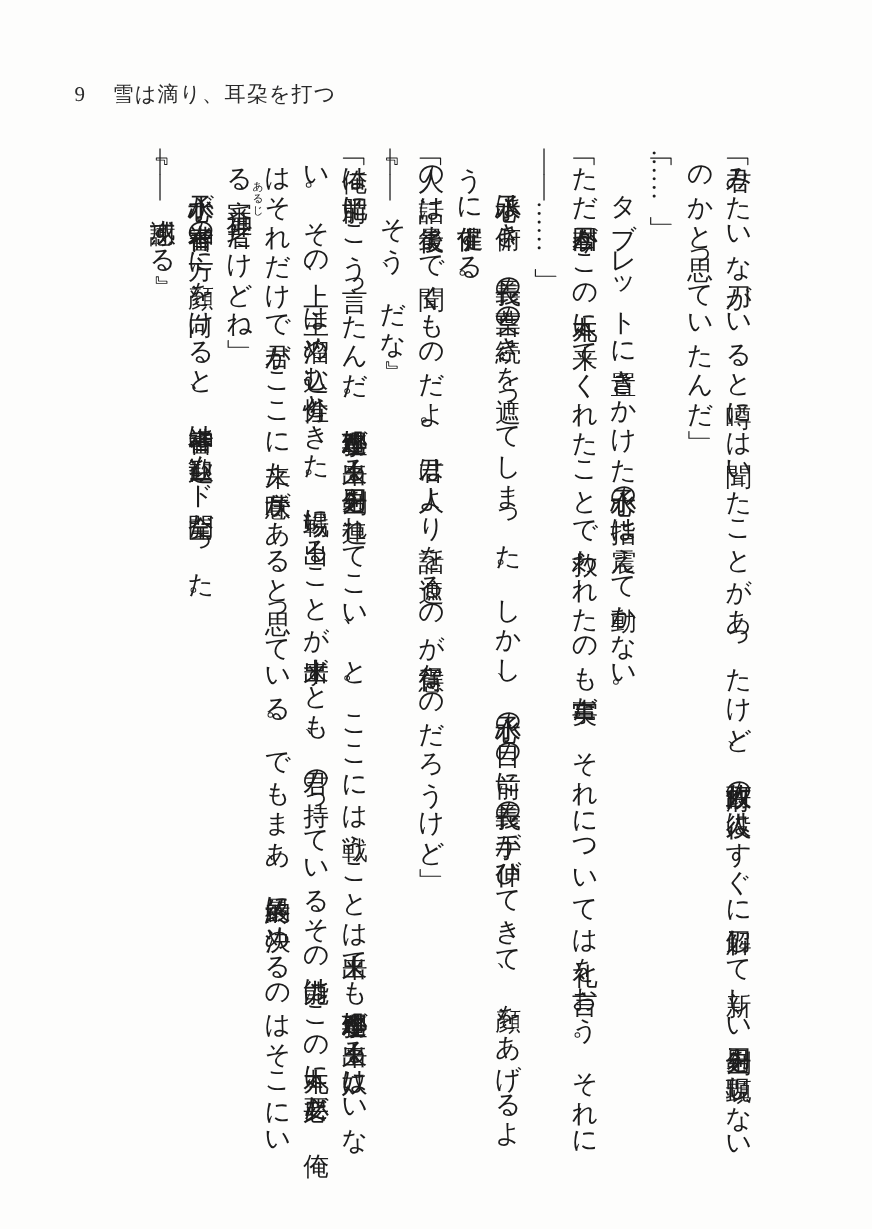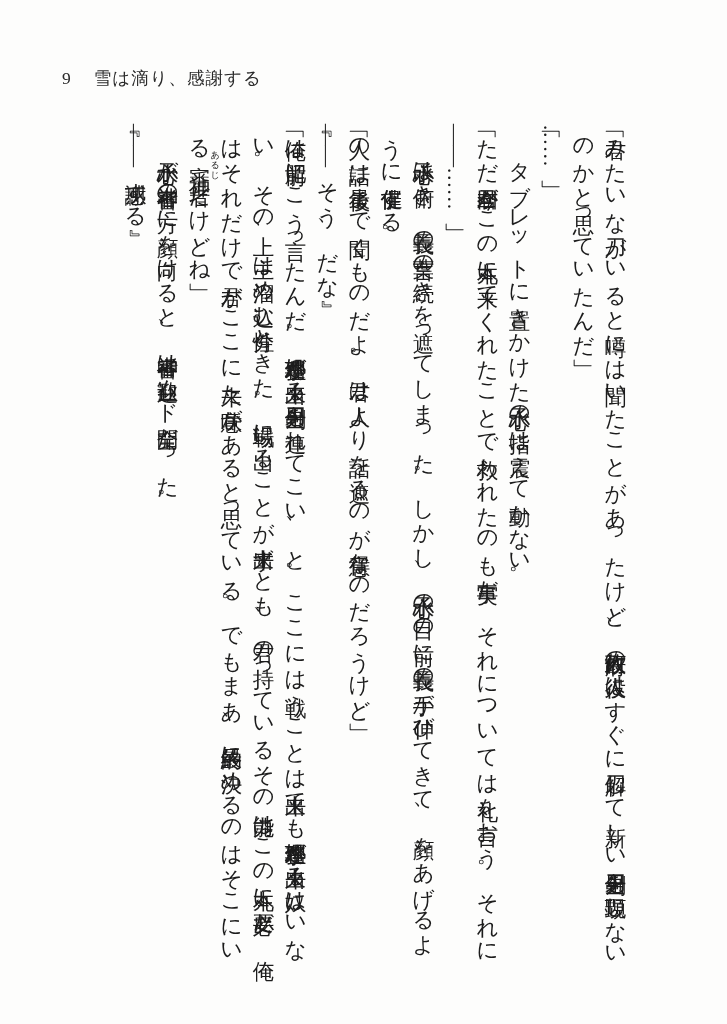"雪は滴り、感謝する" span.chapter-title { text: 感謝する -> 耳朶を打つ }
